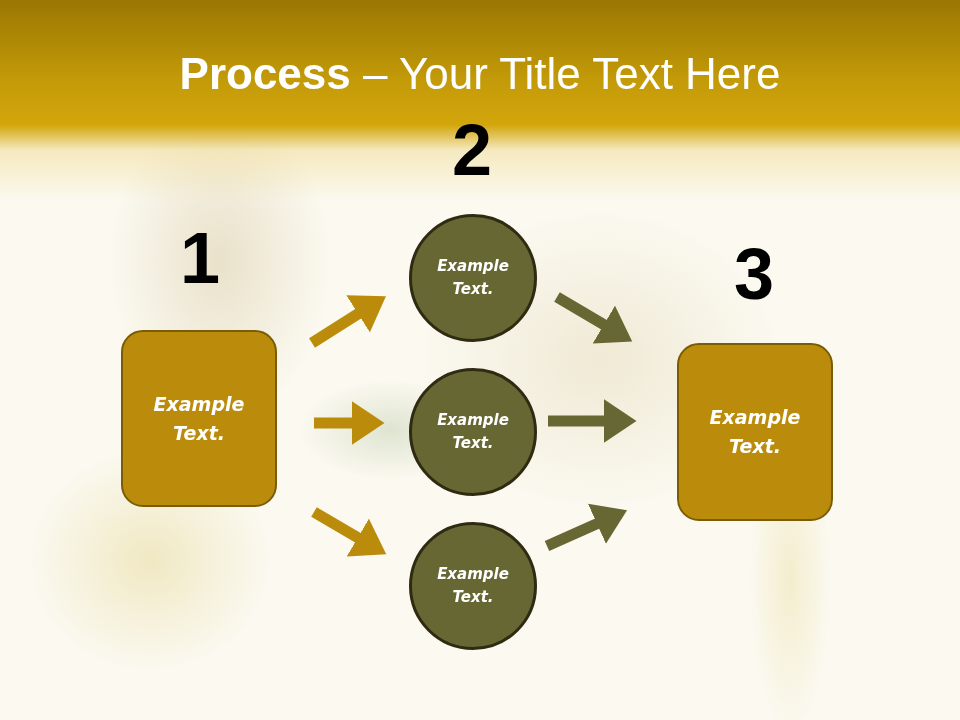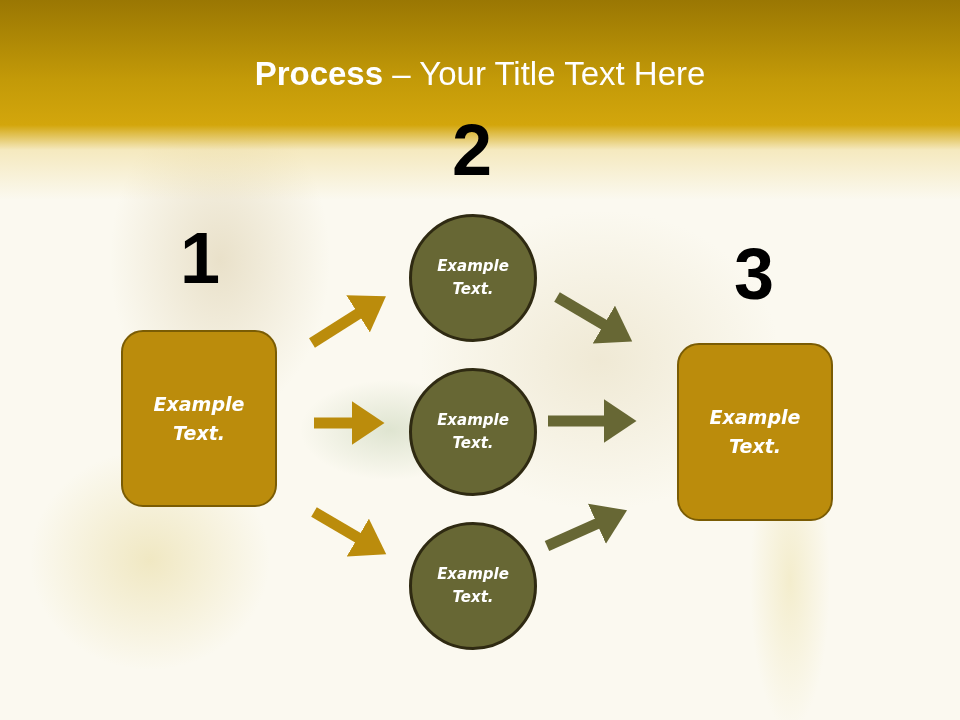"Process – Your Title Text" .title { font-size: 33px -> 44px }
